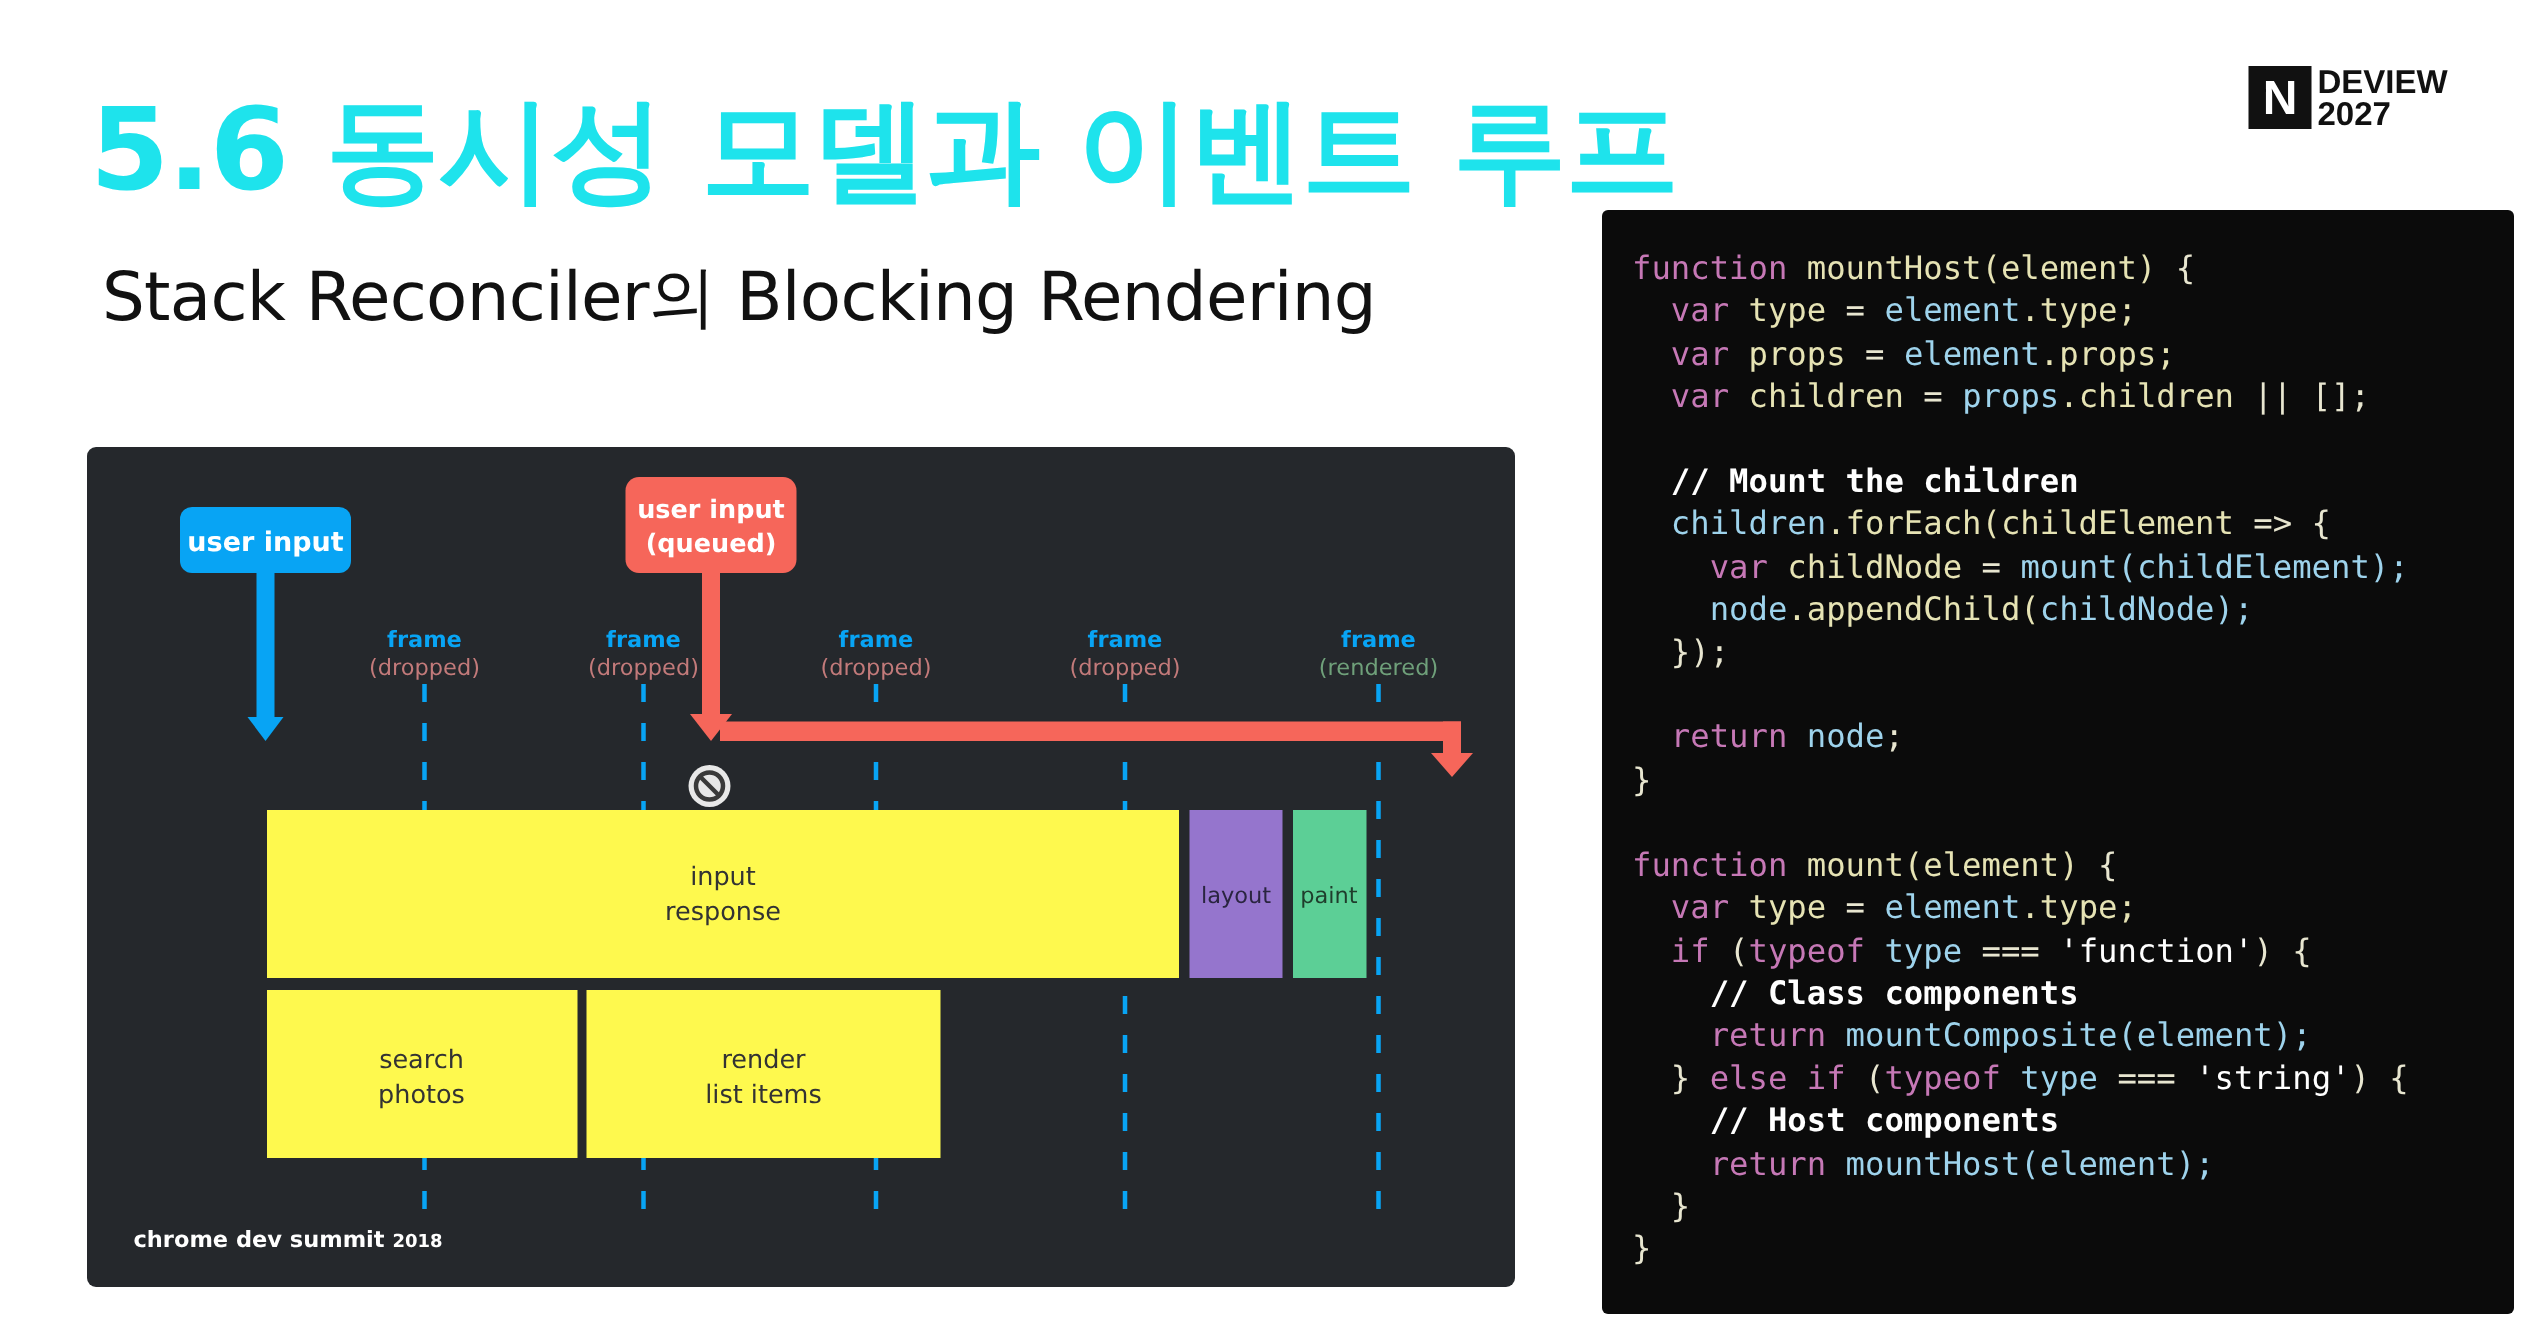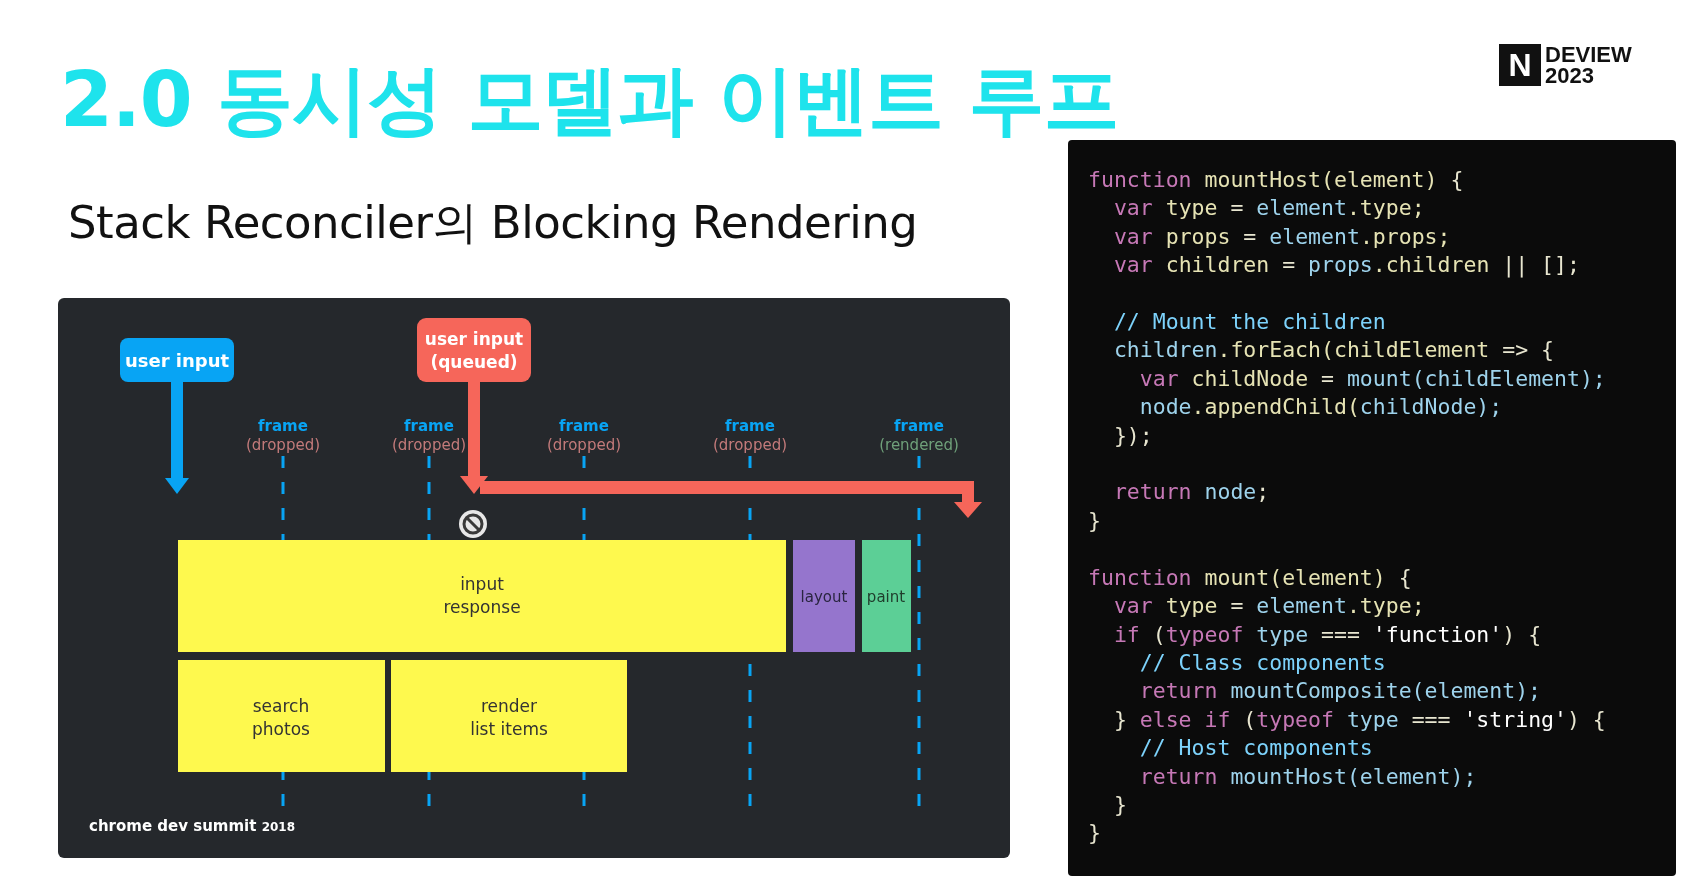"2.0 동시성 모델과 이벤트 루프" div.title { text: 2.0 -> 5.6 }
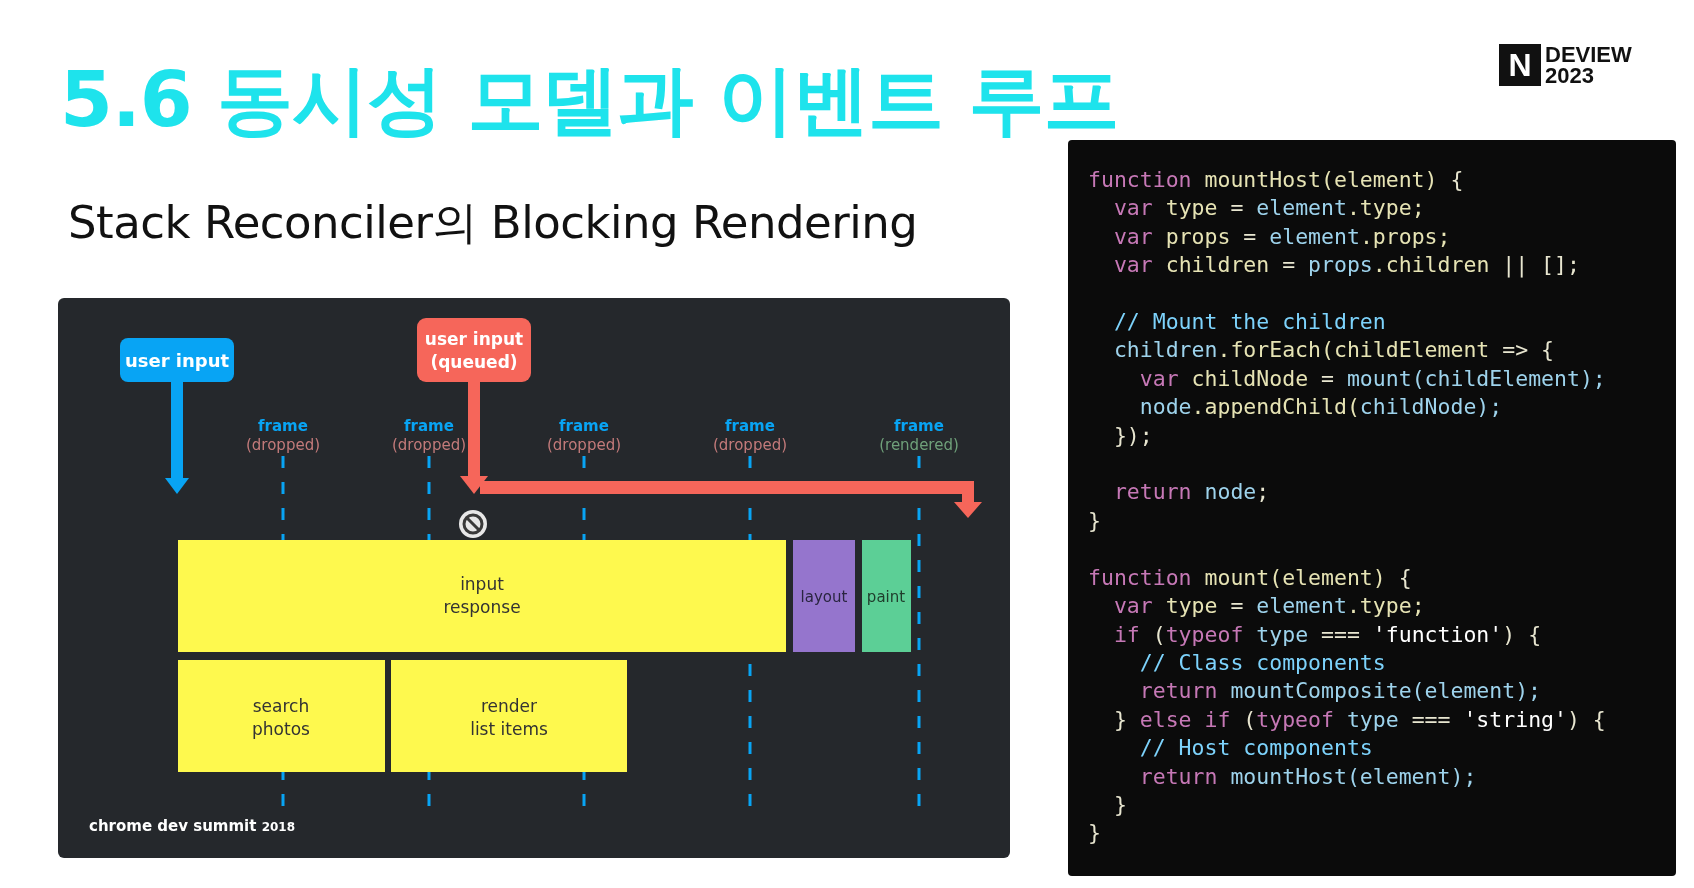"2023" div { text: 2023 -> 2027 }
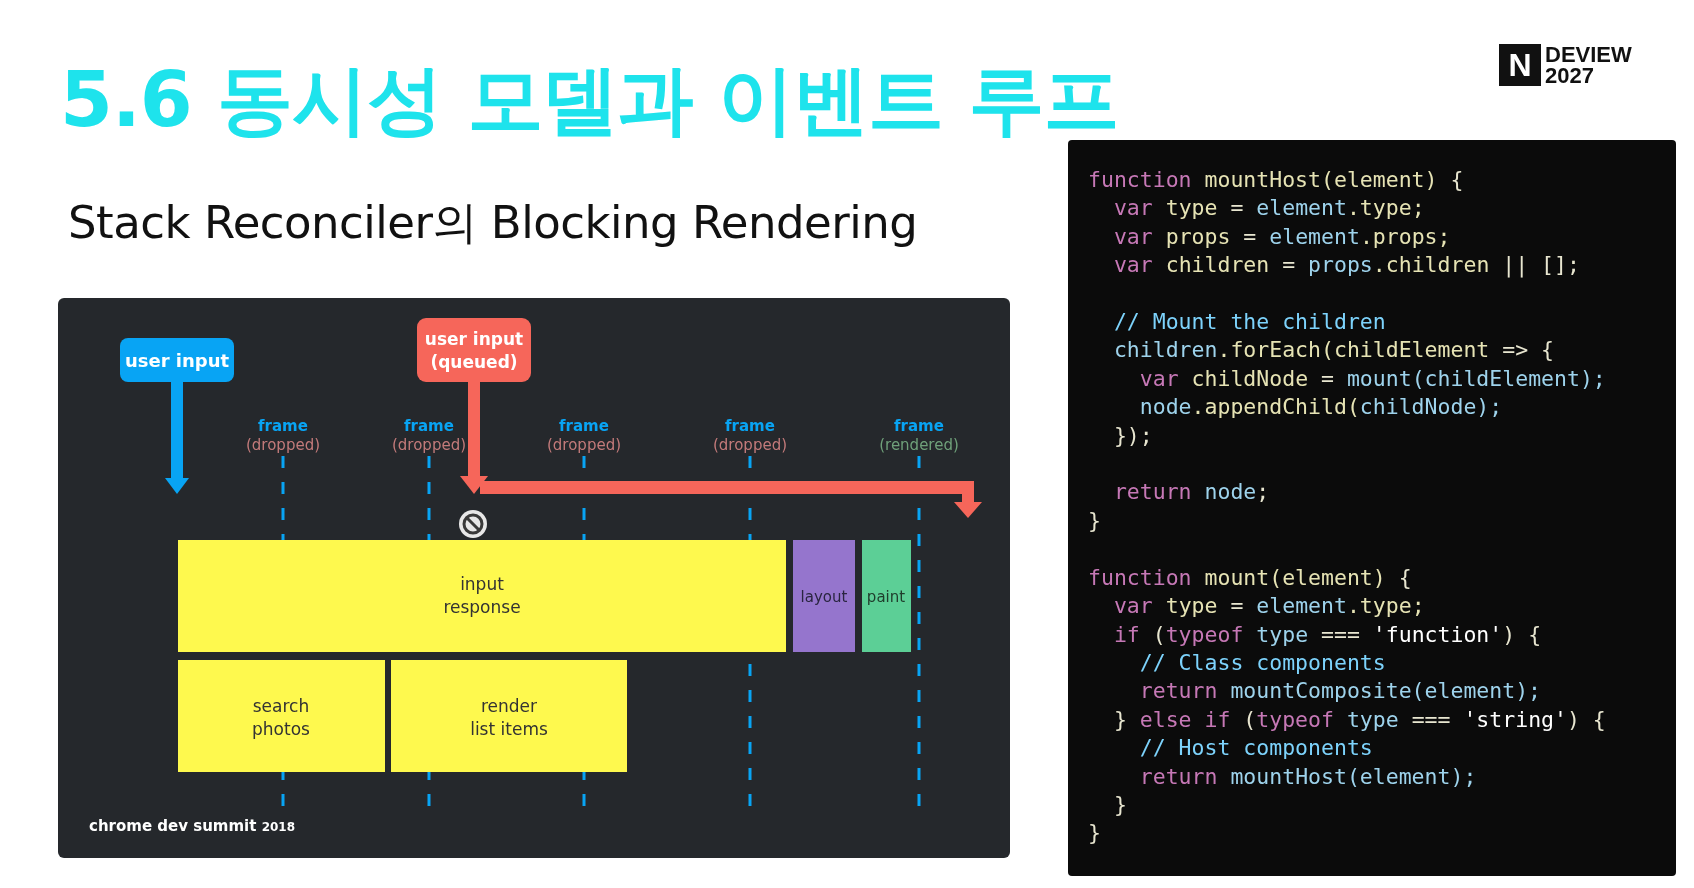"Stack Reconciler의 Blocking Rendering" .subtitle { top: 193px -> 168px }
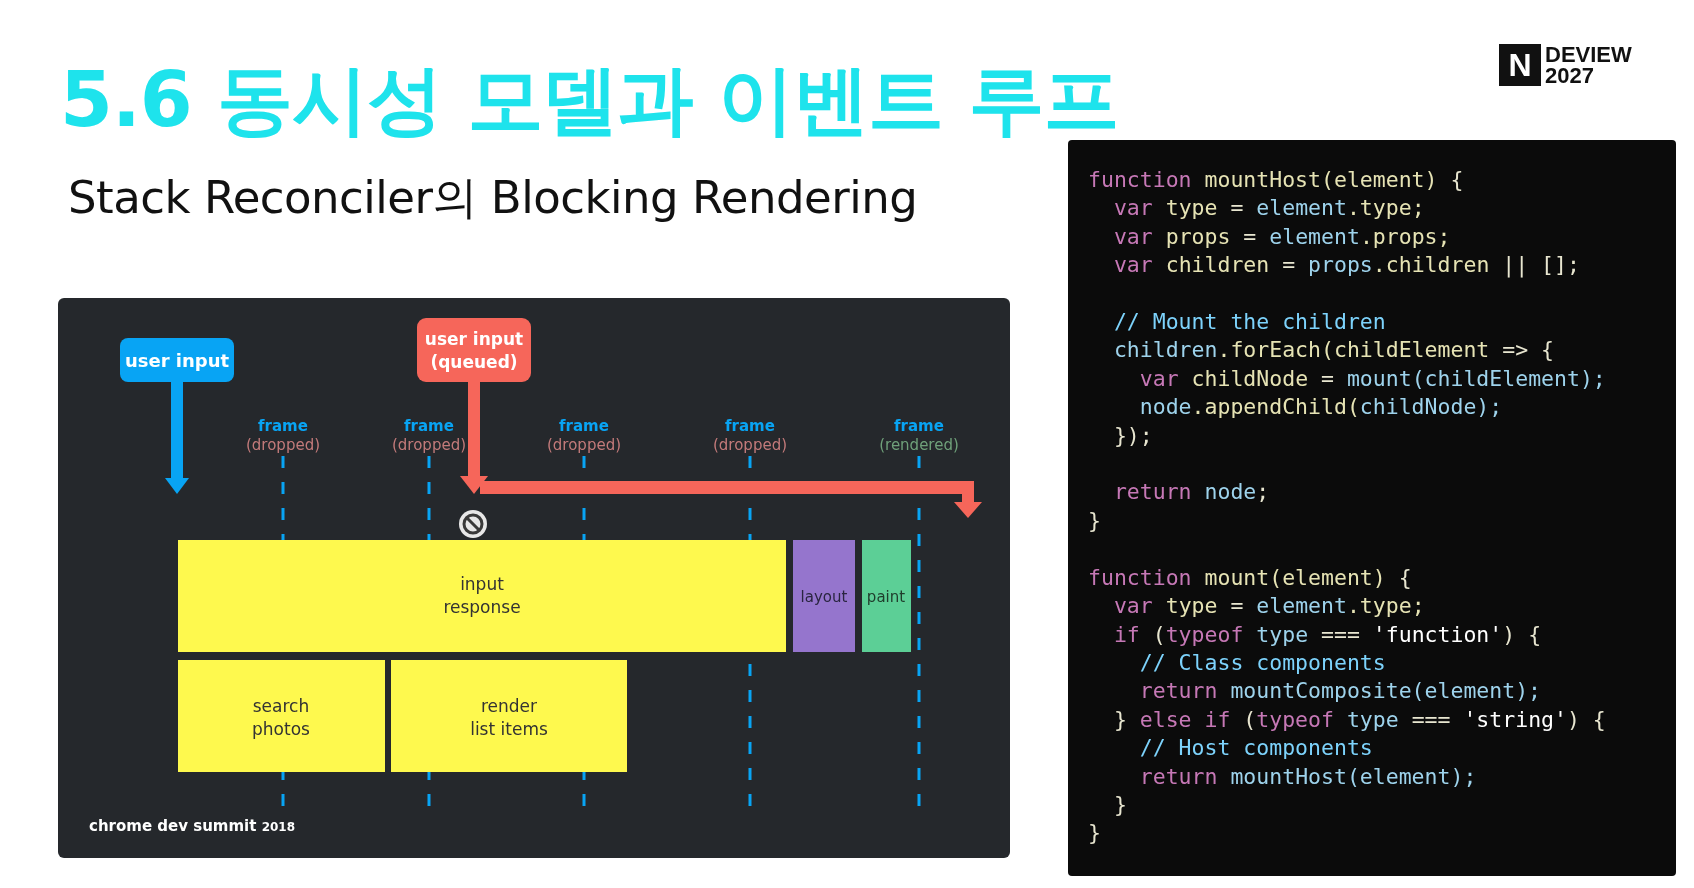"// Mount the children" .cm { color: #7dd3fc -> #ffffff; font-weight: none -> bold }
